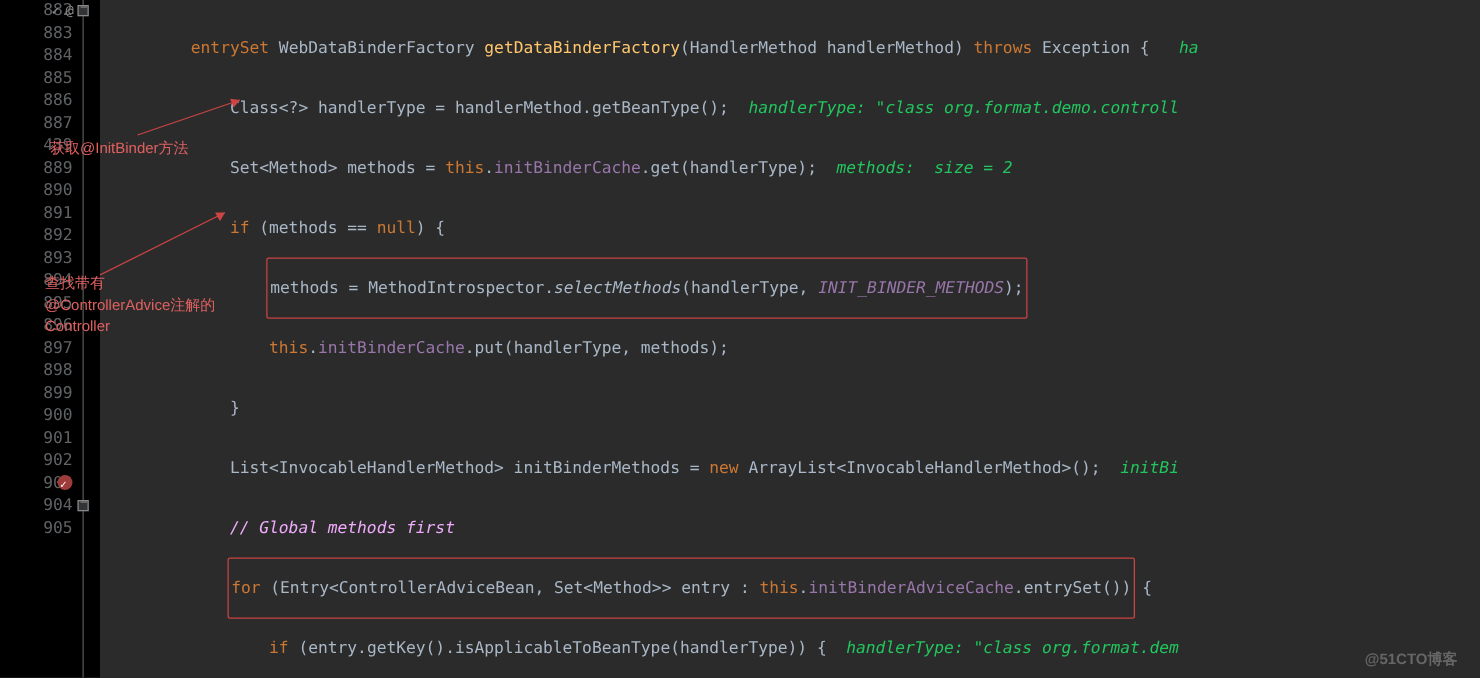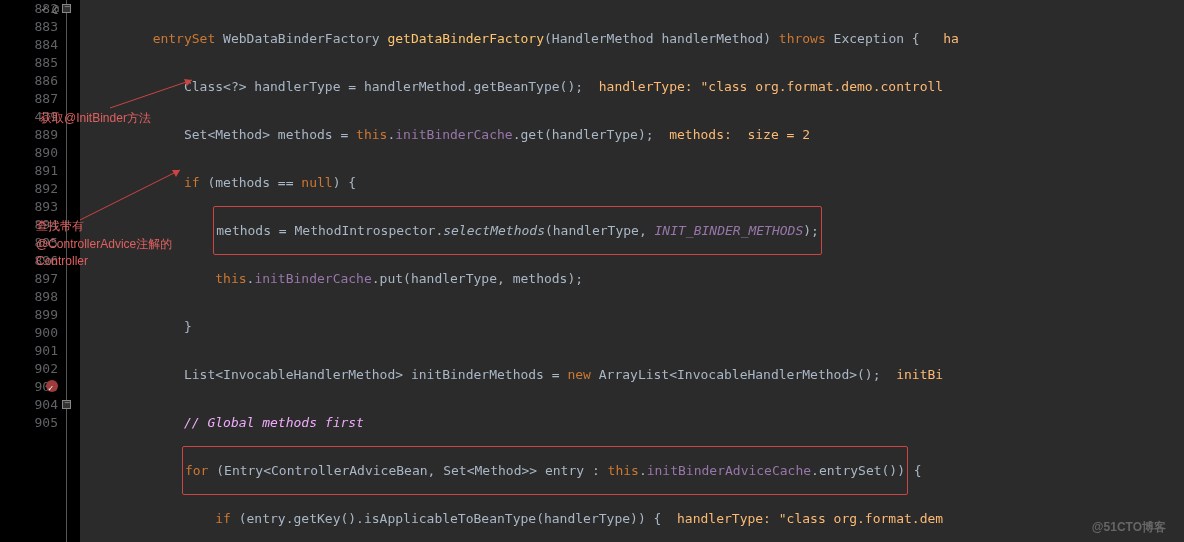"ha" .inlay { color: #fdba74 -> #22c55e; font-style: none -> italic }
